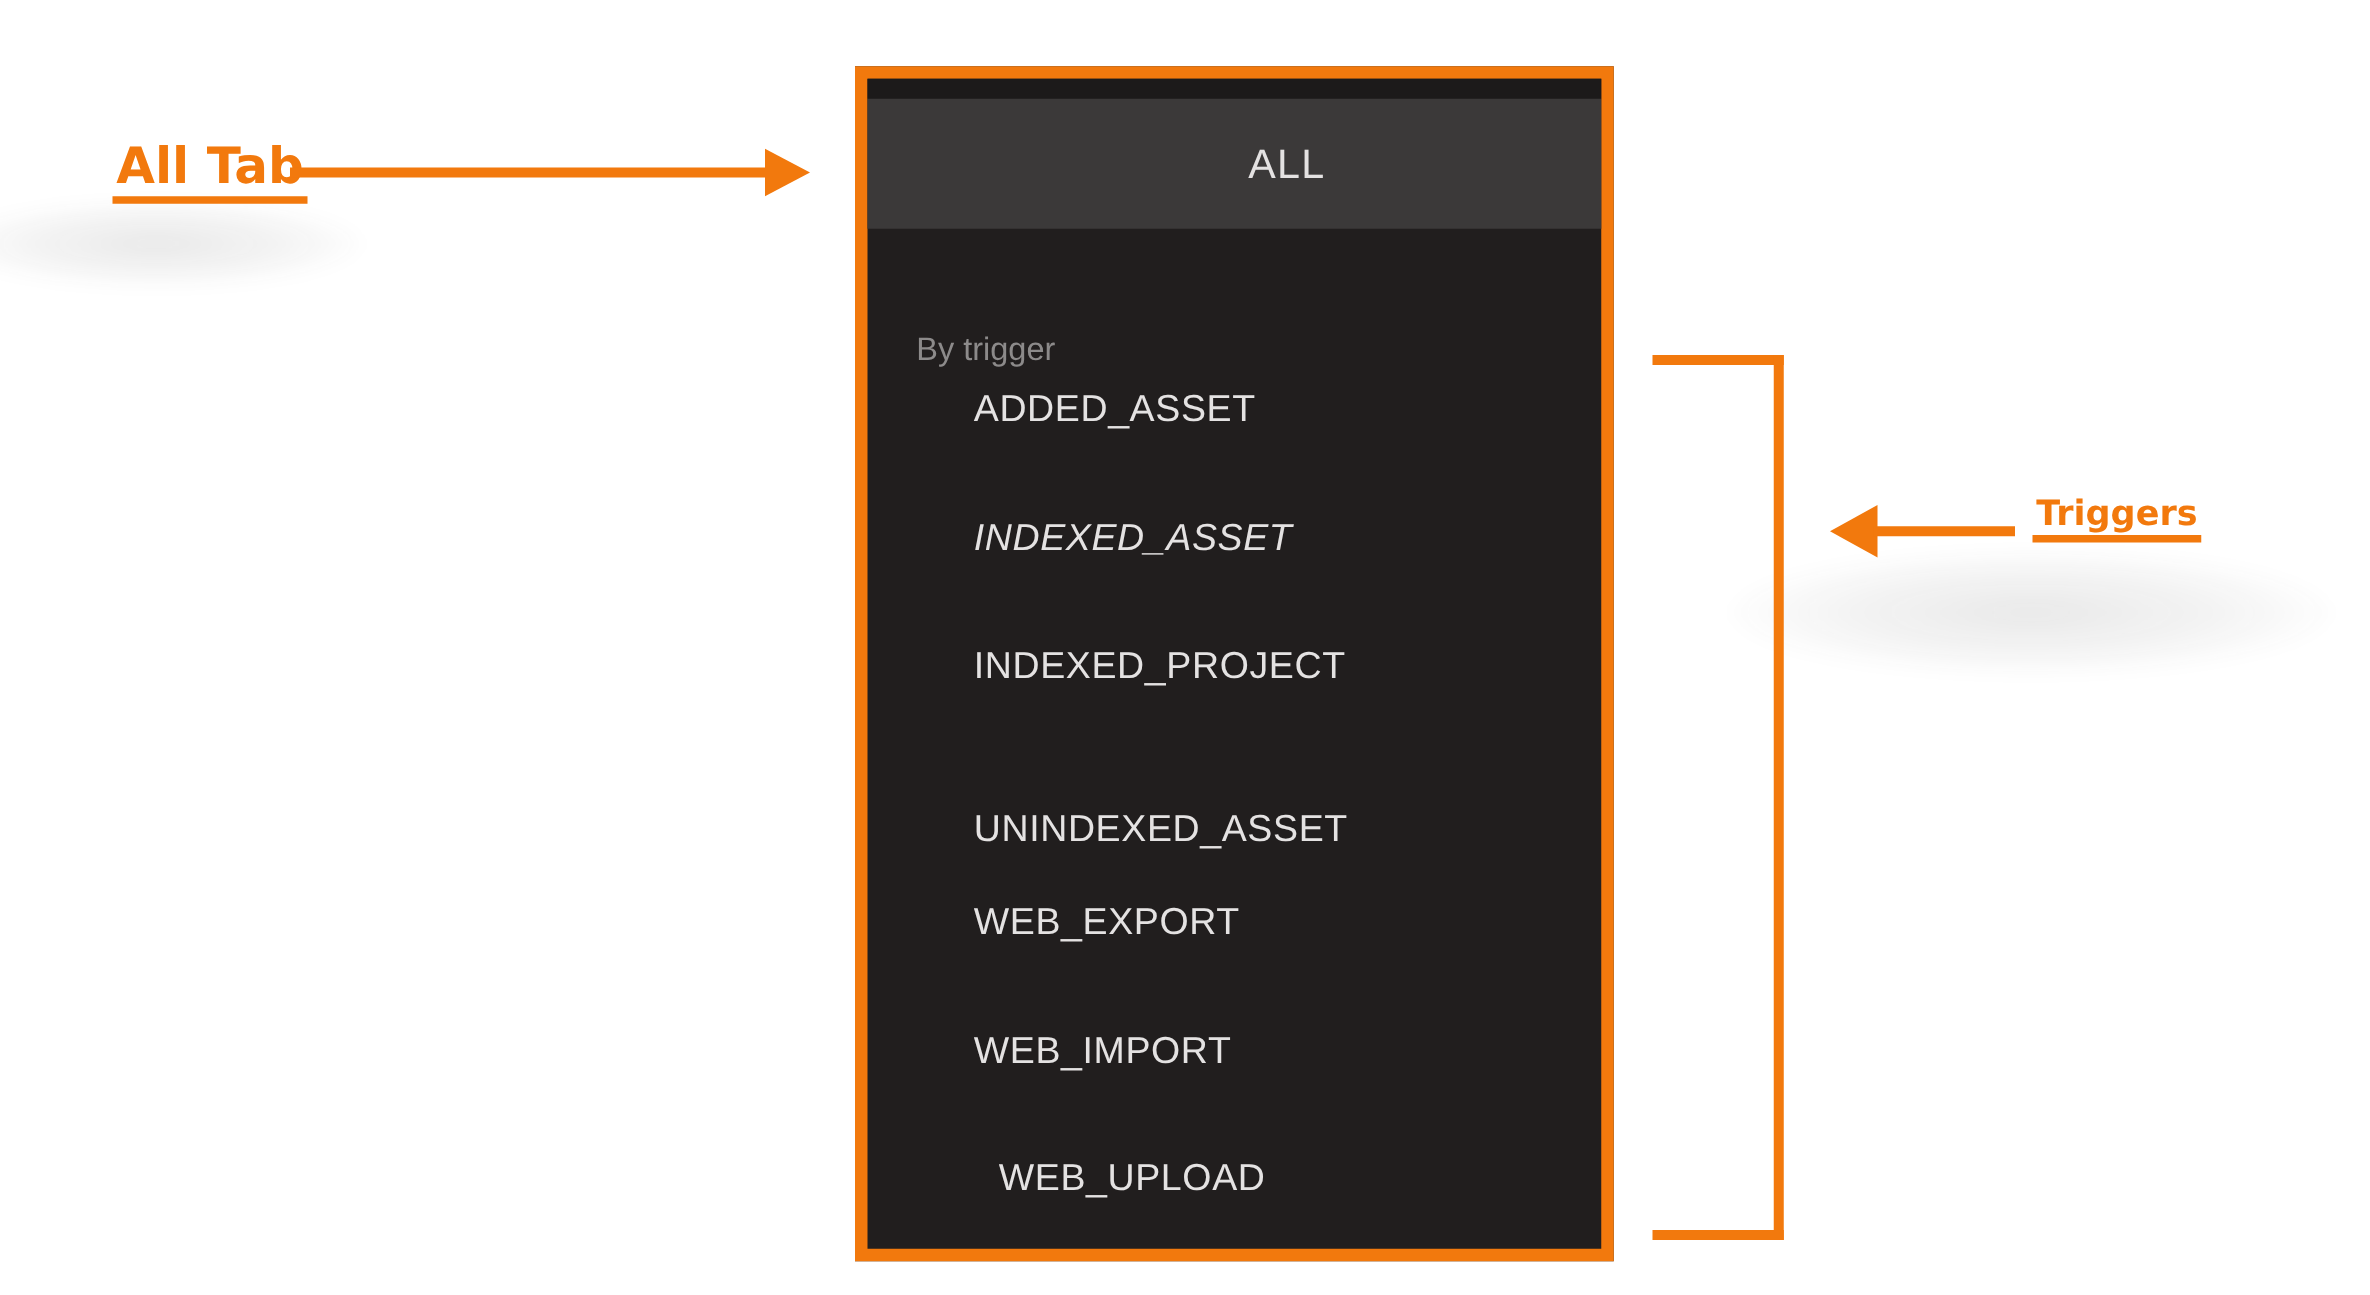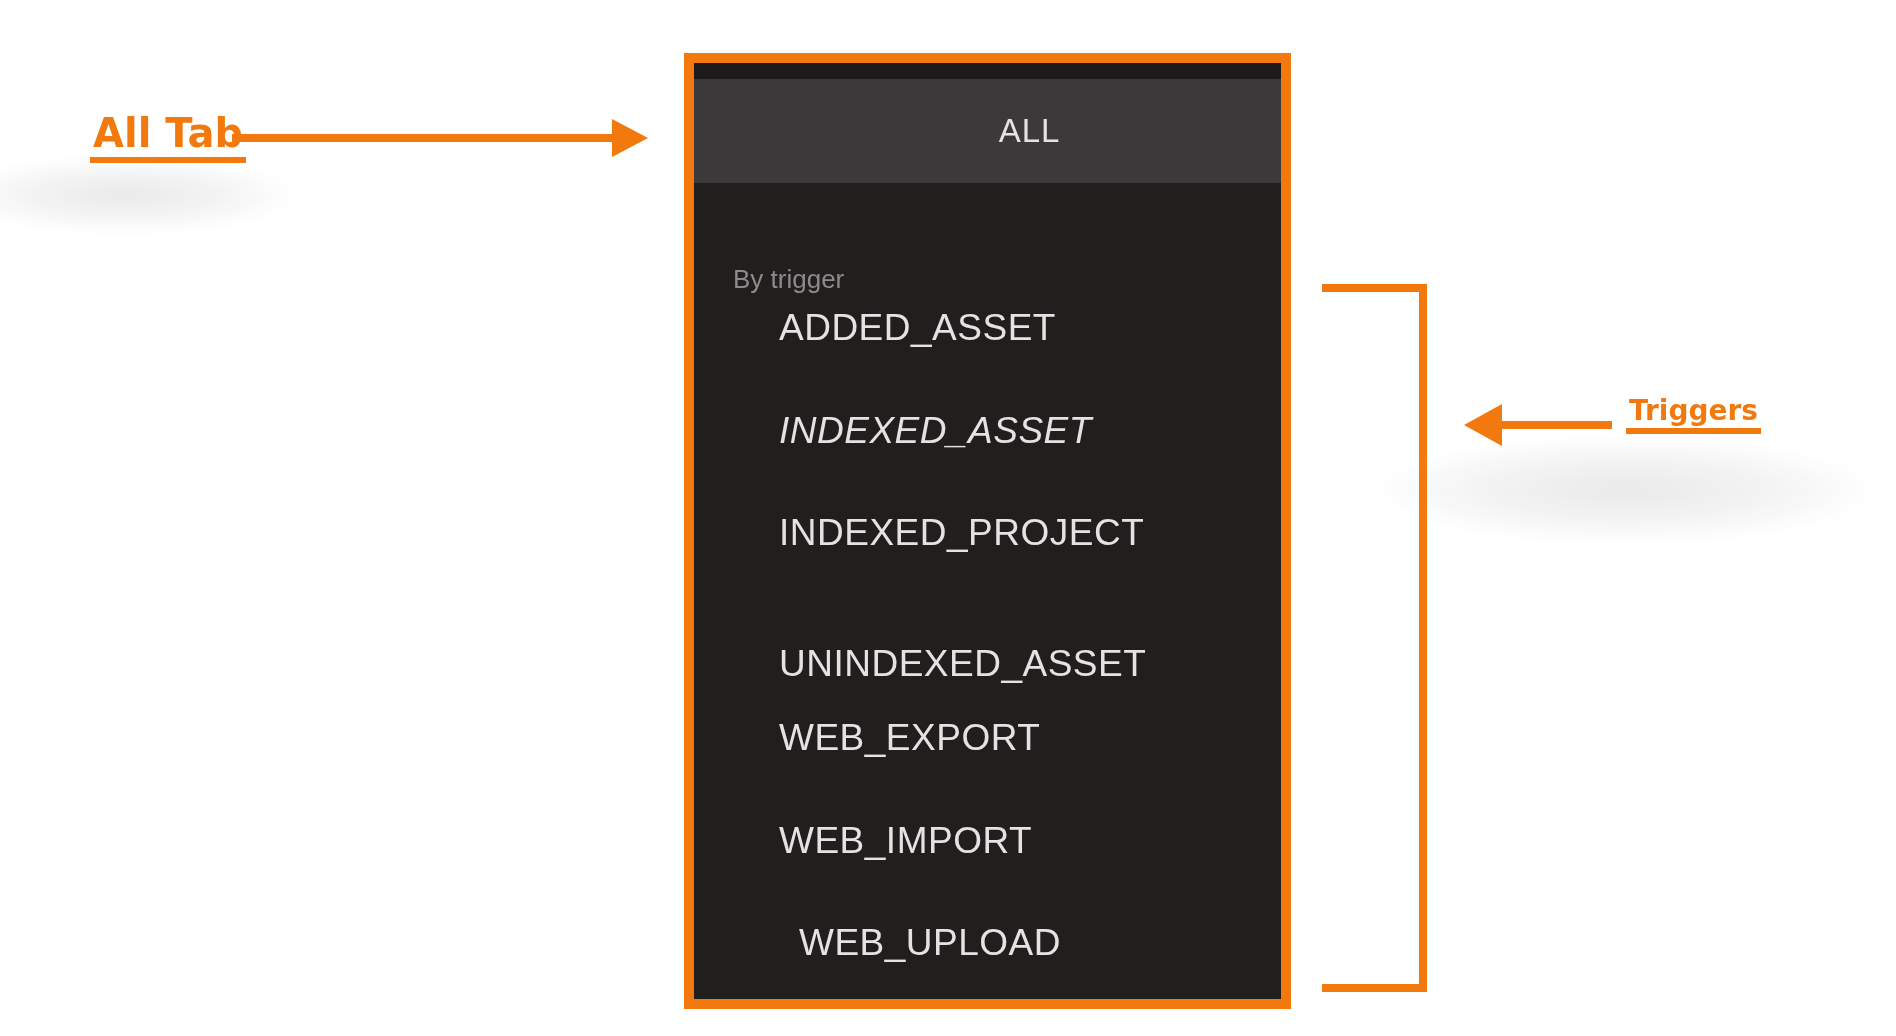"ADDED_ASSET" .trigger-item { font-size: 37px -> 30px }
